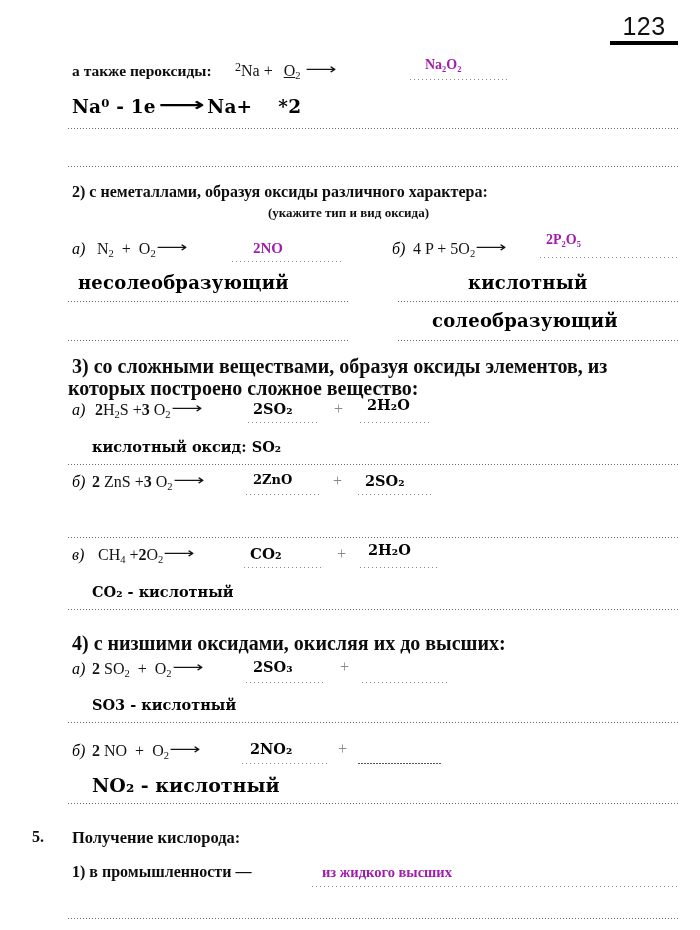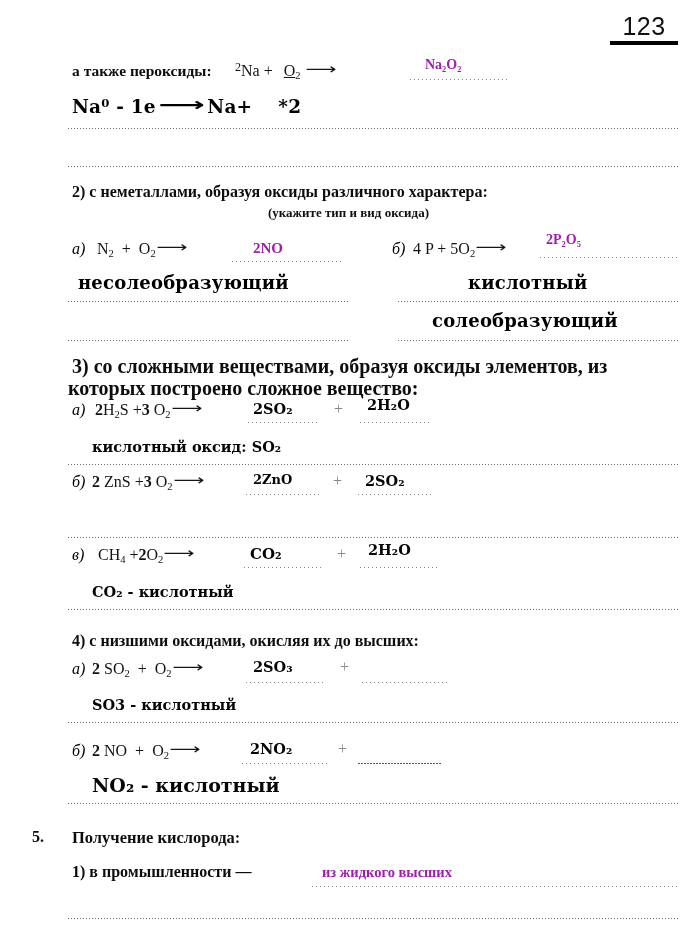"4) с низшими оксидами, окисляя" div.abs { font-size: 16px -> 20px }
